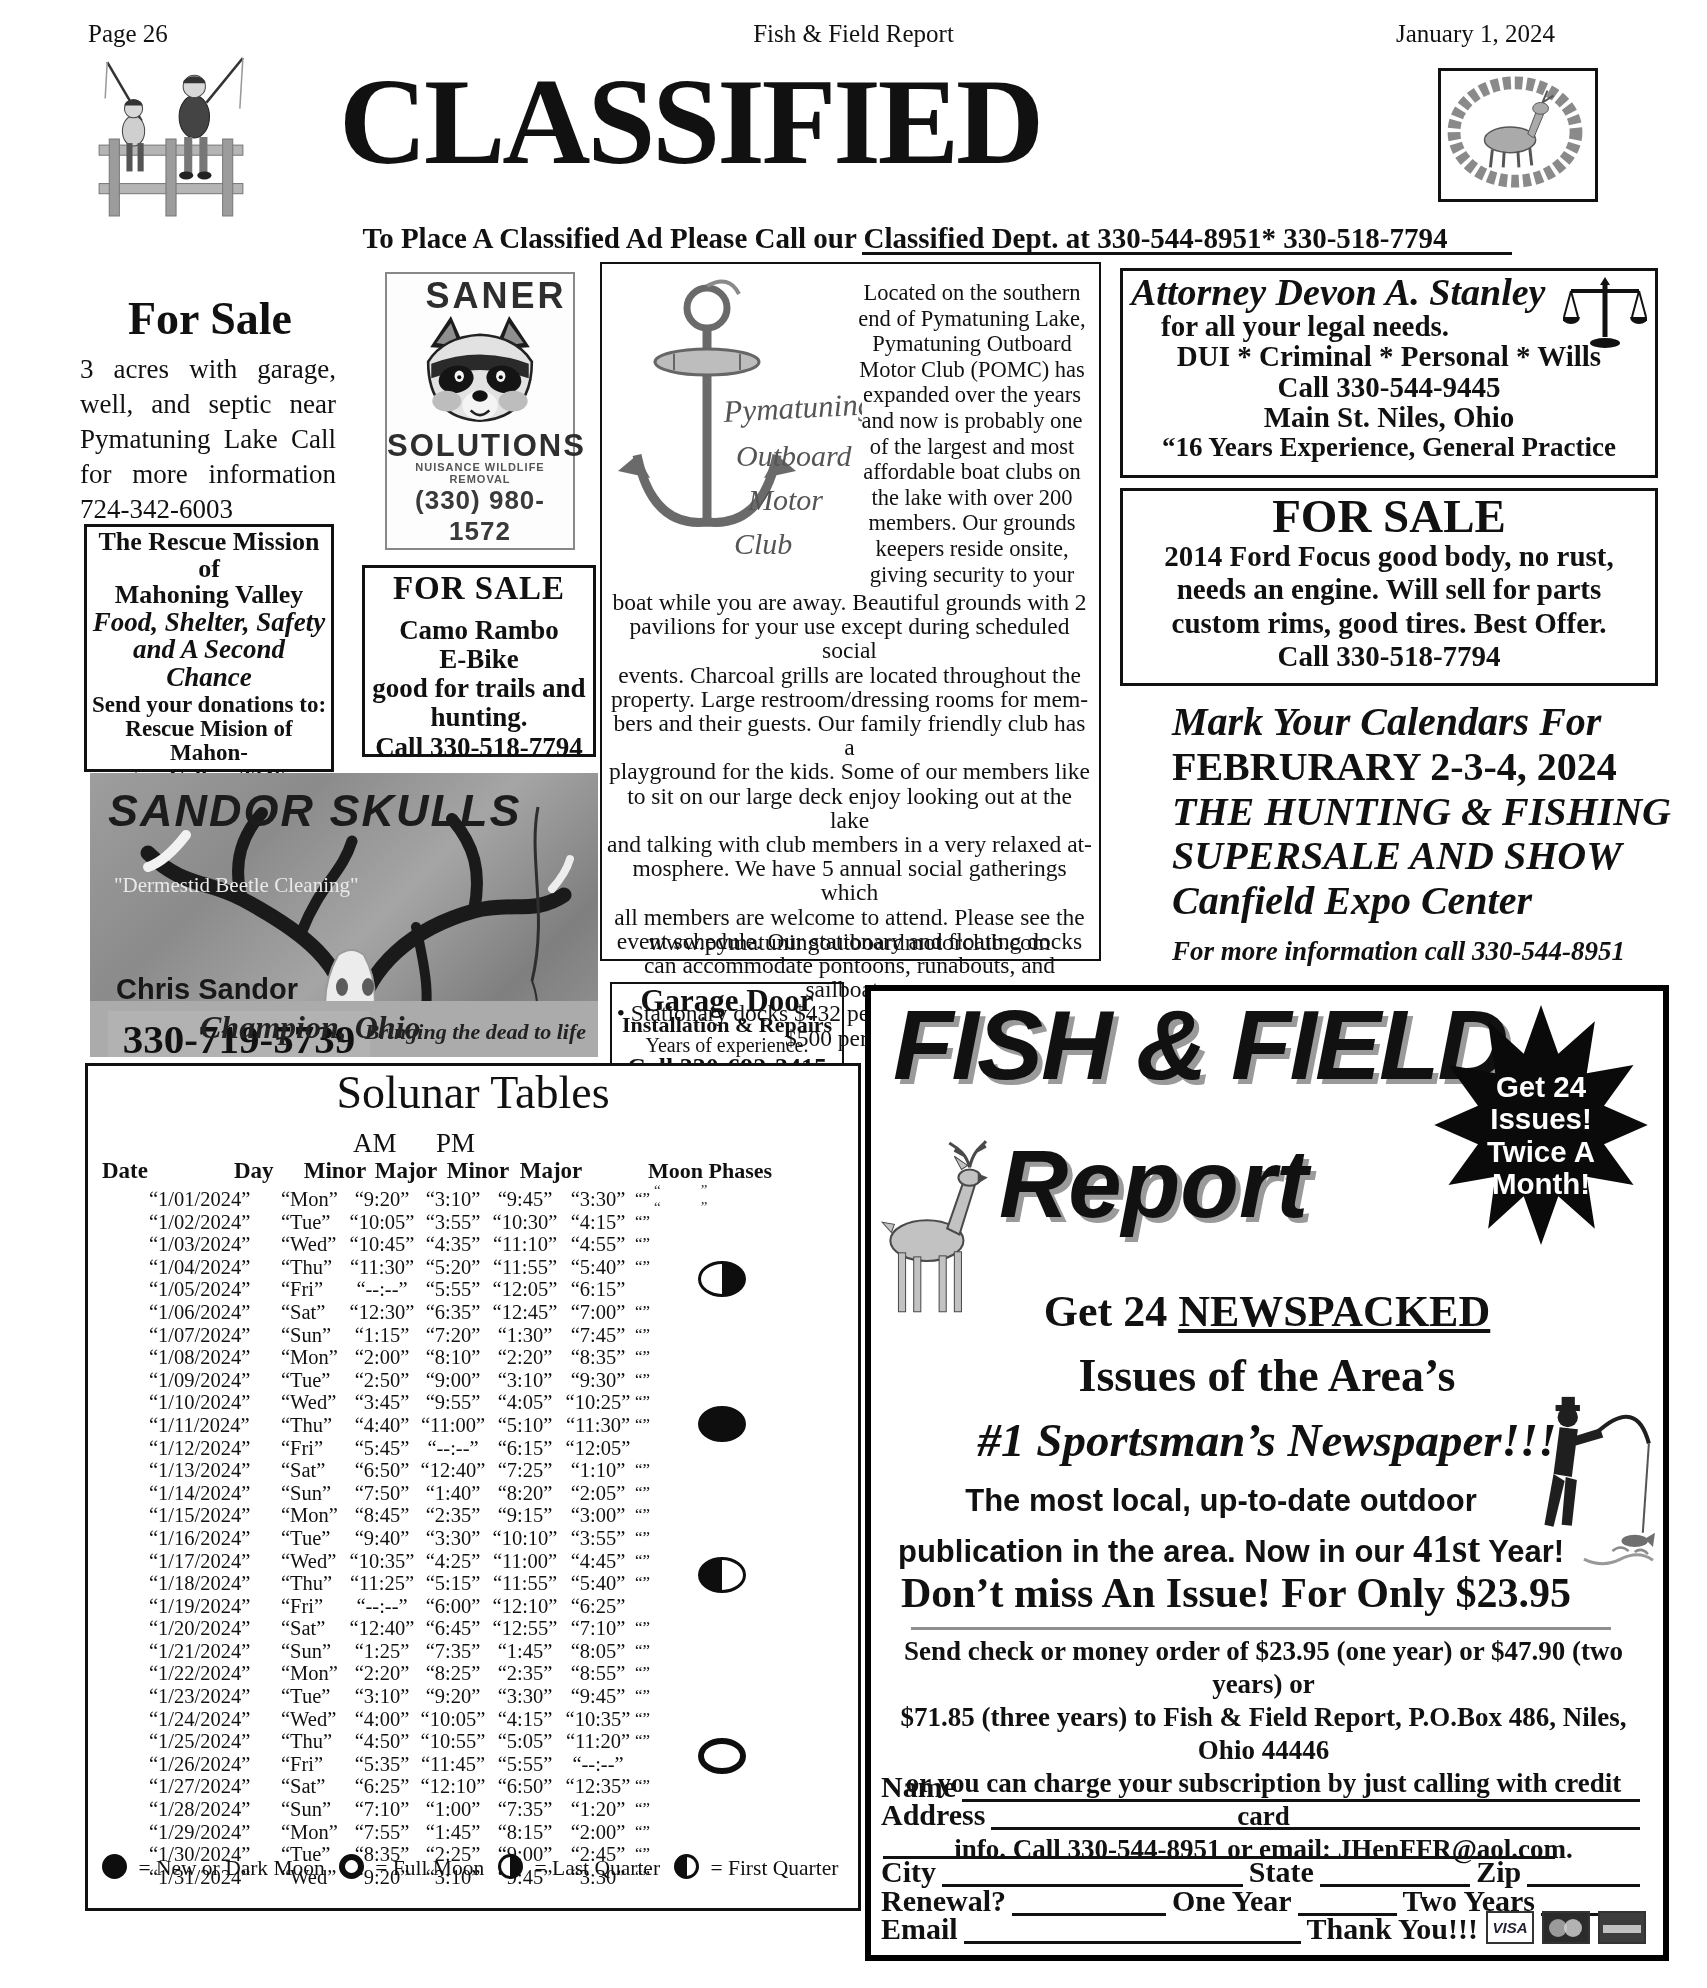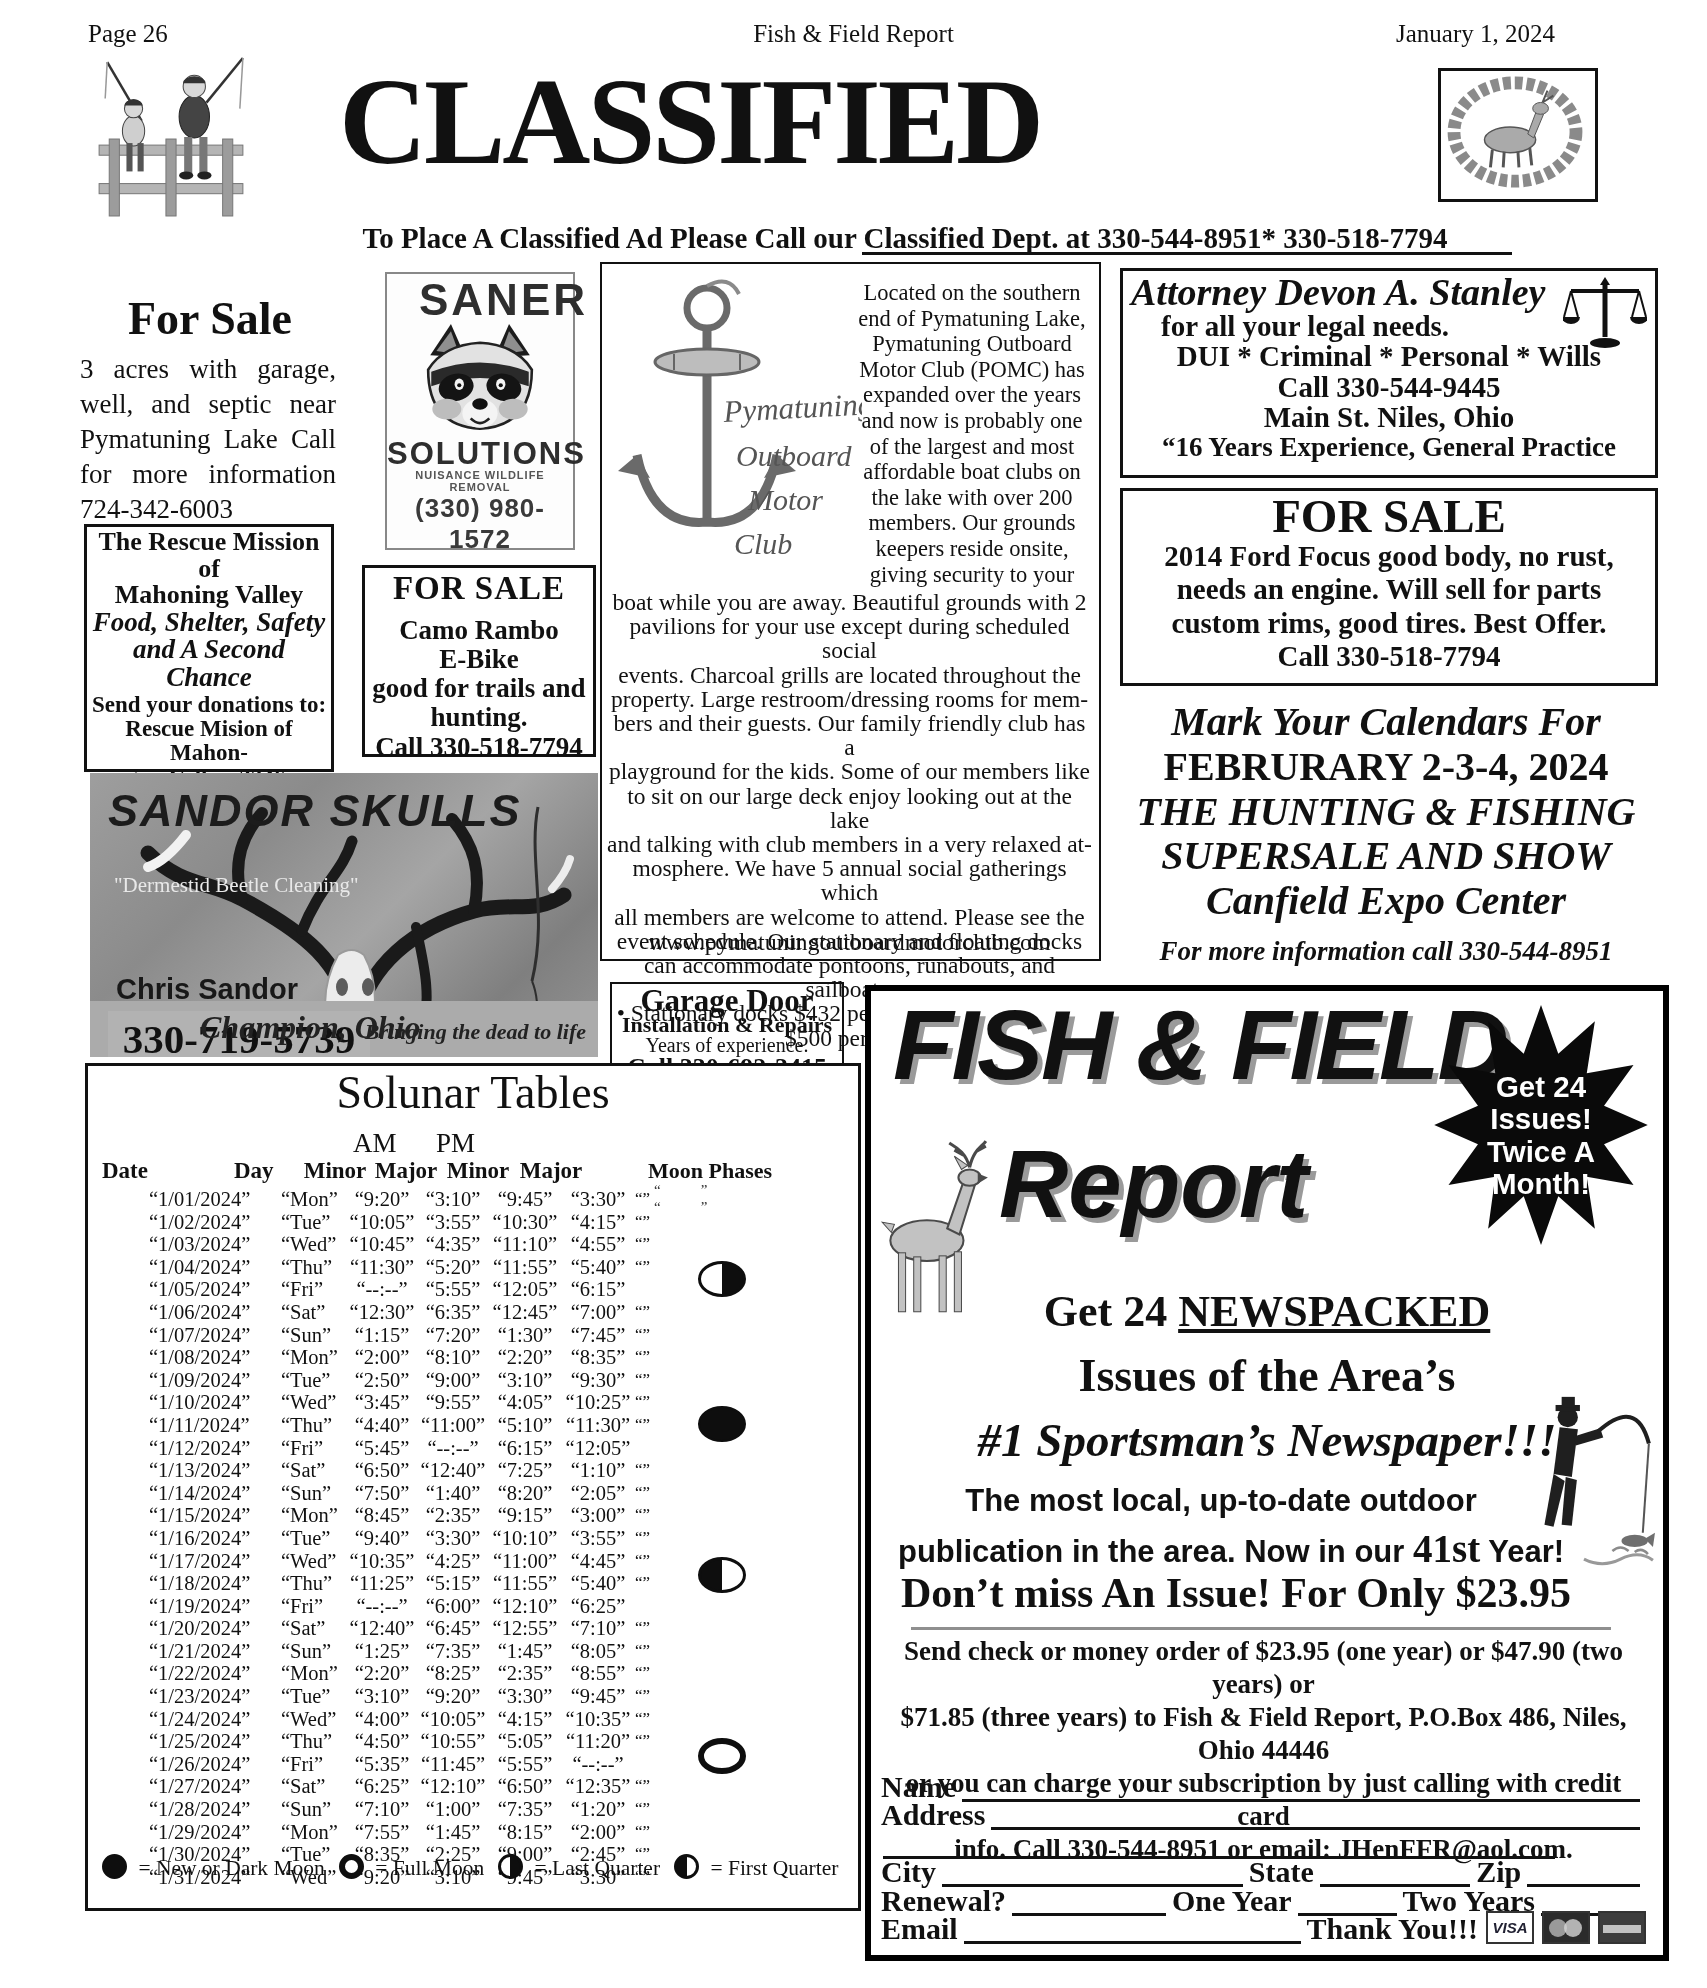"SANER" #saner-brand { font-size: 44px -> 36px }
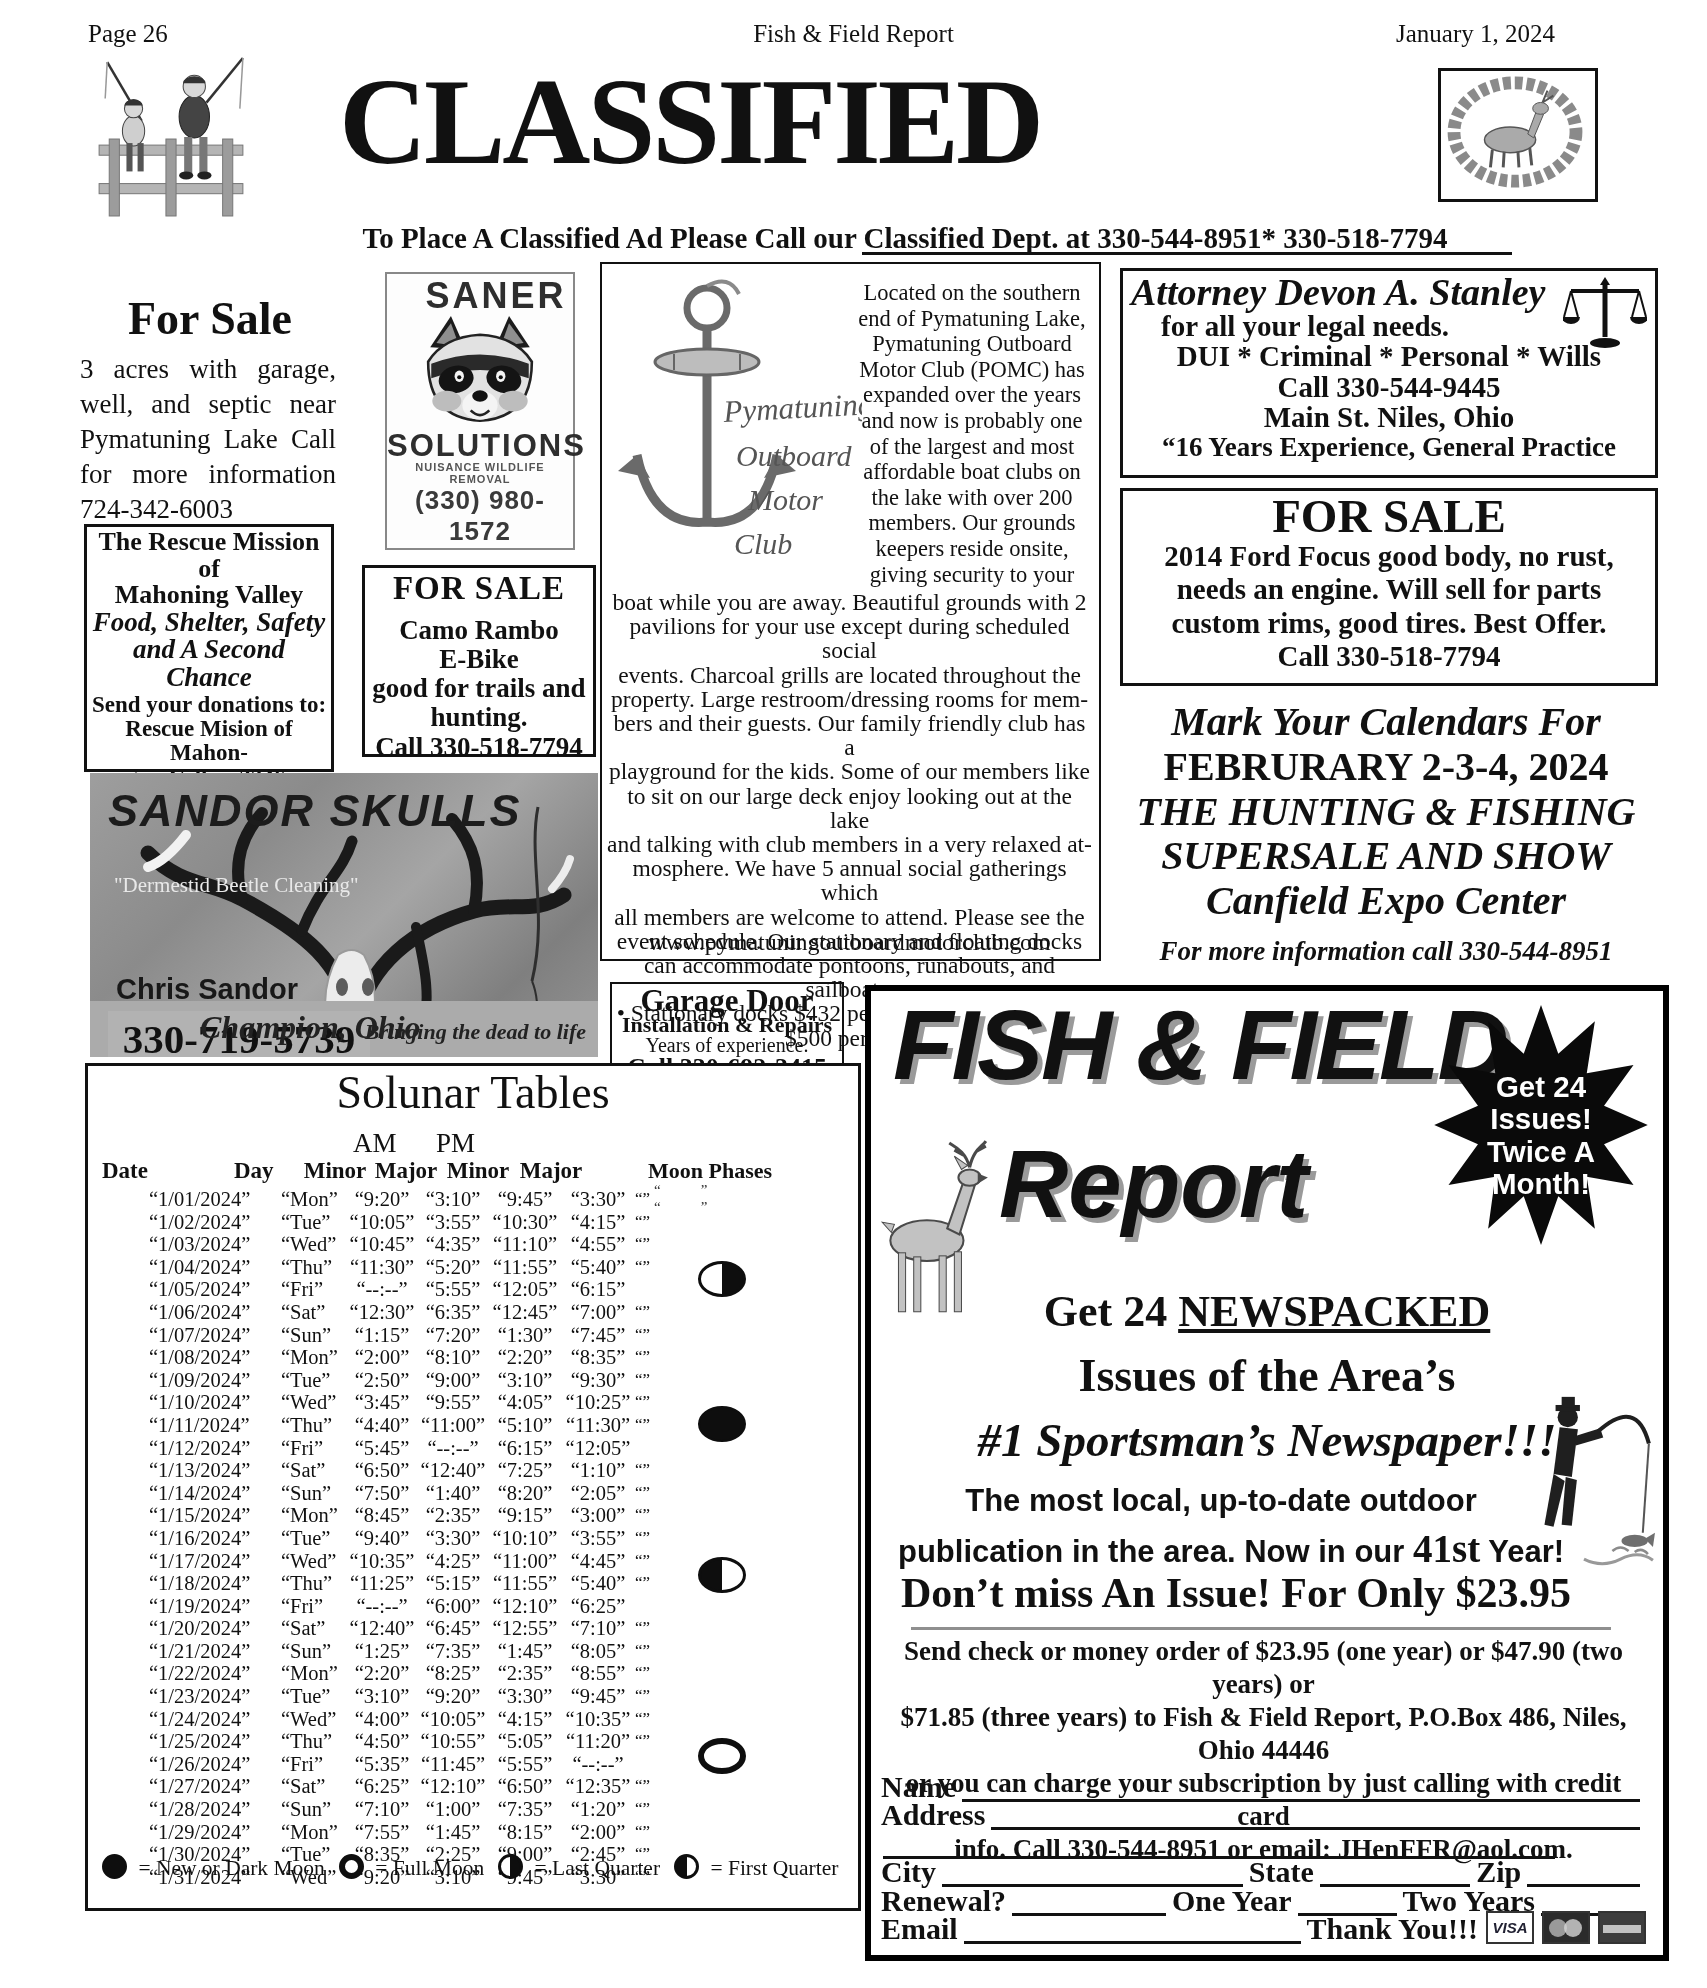"Mark Your Calendars For" #expo { left: 1120px -> 1172px; text-align: center -> none }
